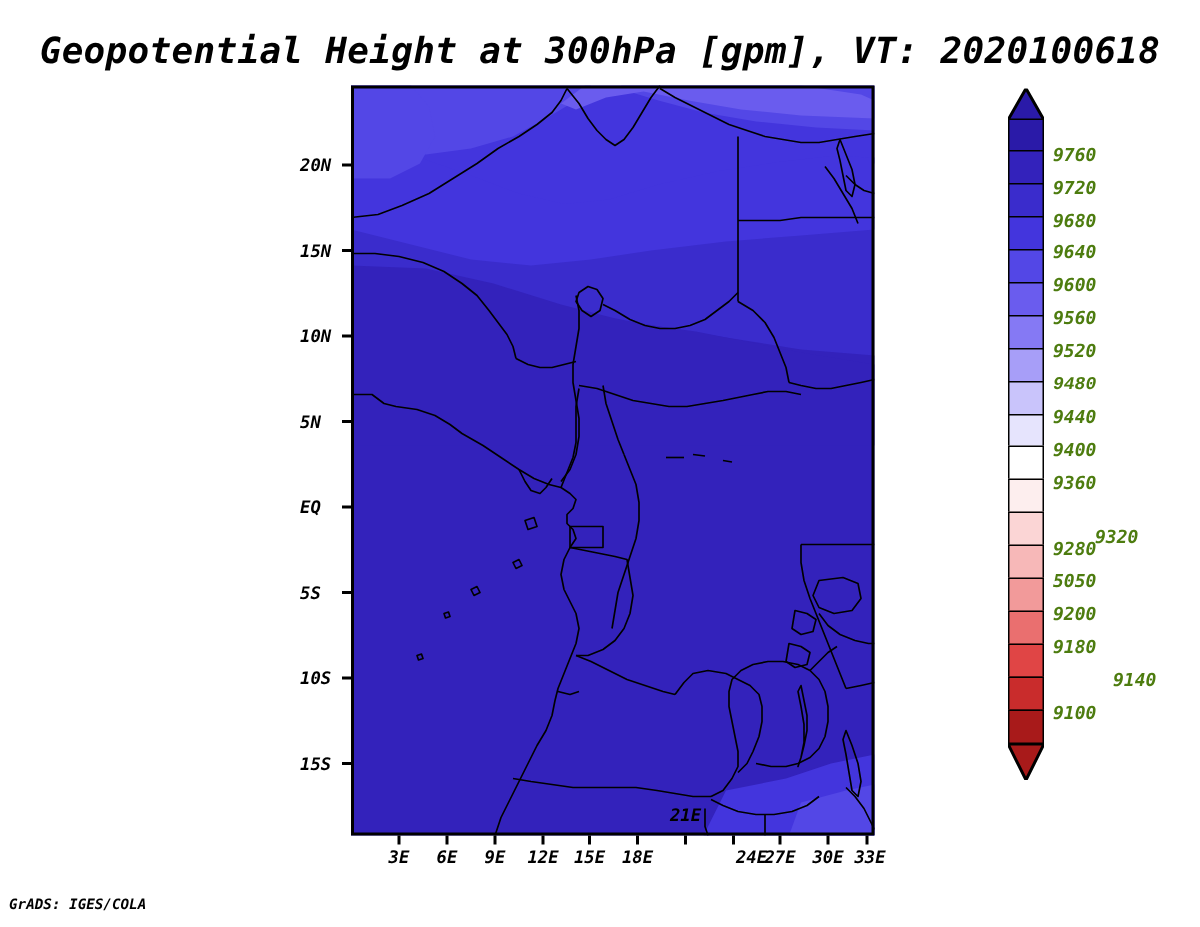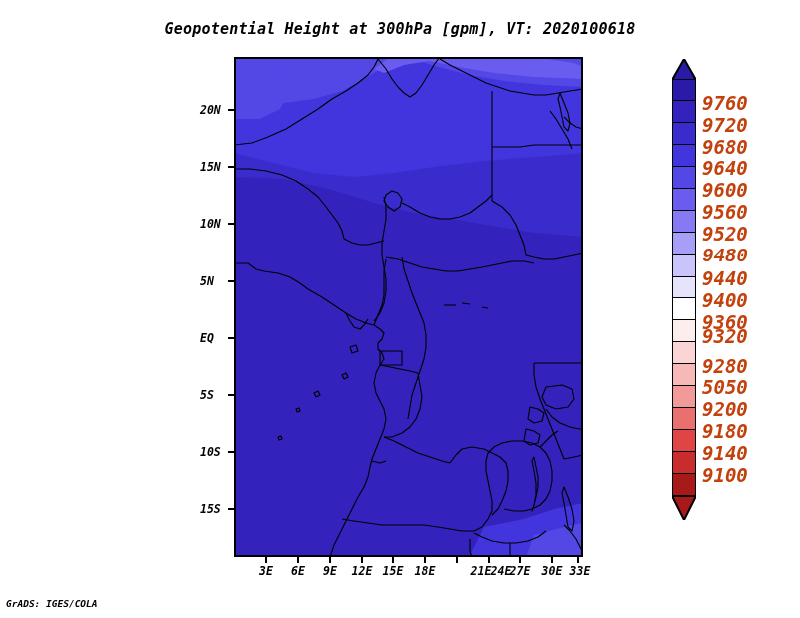"Geopotential Height at 300hPa [gpm]," .title { font-size: 15px -> 24px }
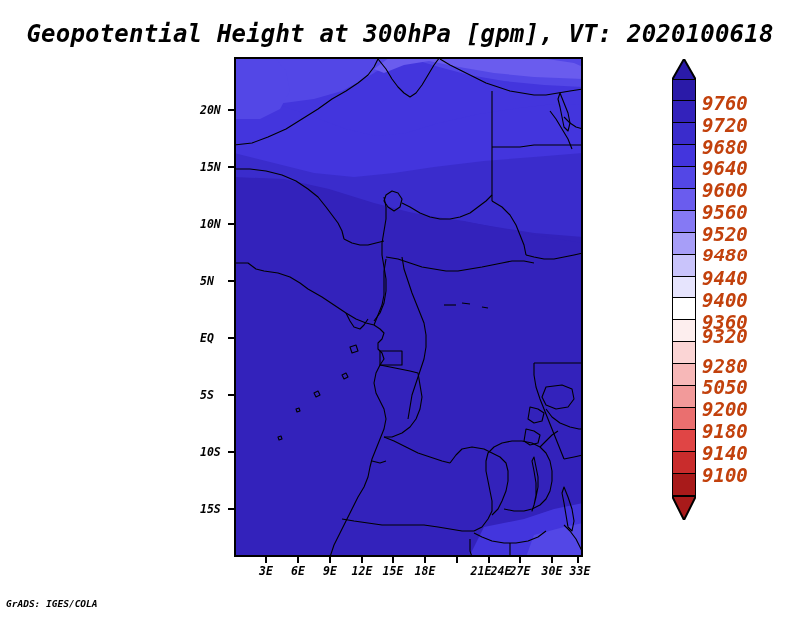"9760" .cbar-label { color: #c2410c -> #4d7c0f; font-size: 19px -> 12px }
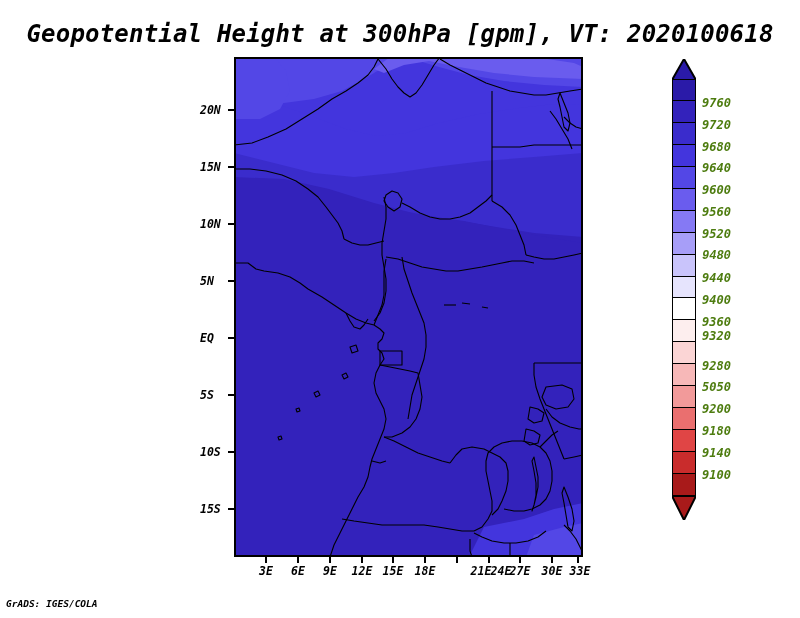"9320" div.cbar-label { margin-left: none -> 28px; top: 336px -> 358px }
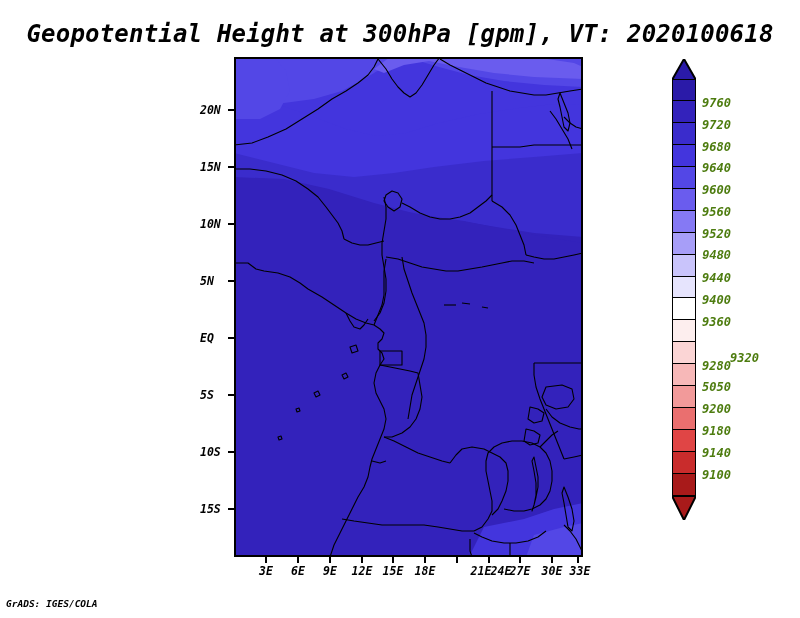"9140" div.cbar-label { margin-left: none -> 40px }
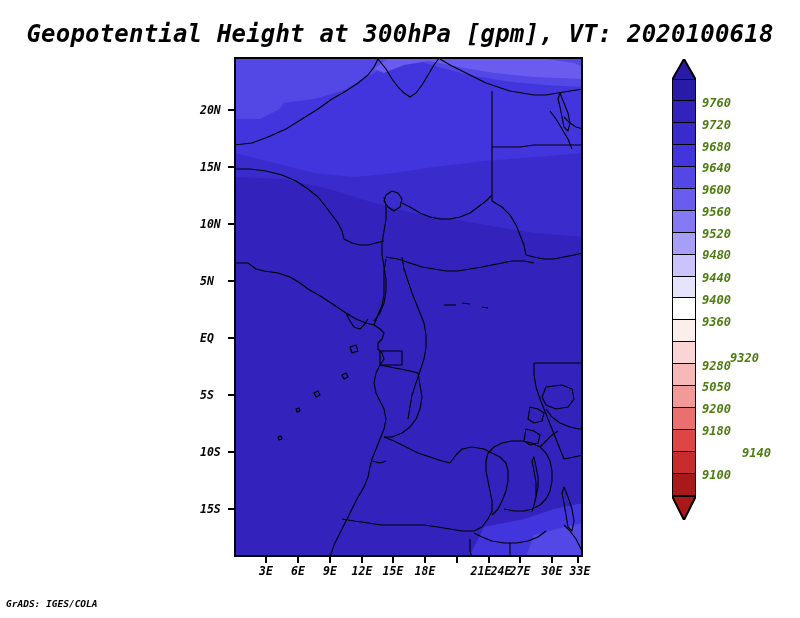"21E" div.xtick { margin-left: 24px -> none; top: 564px -> 536px }
